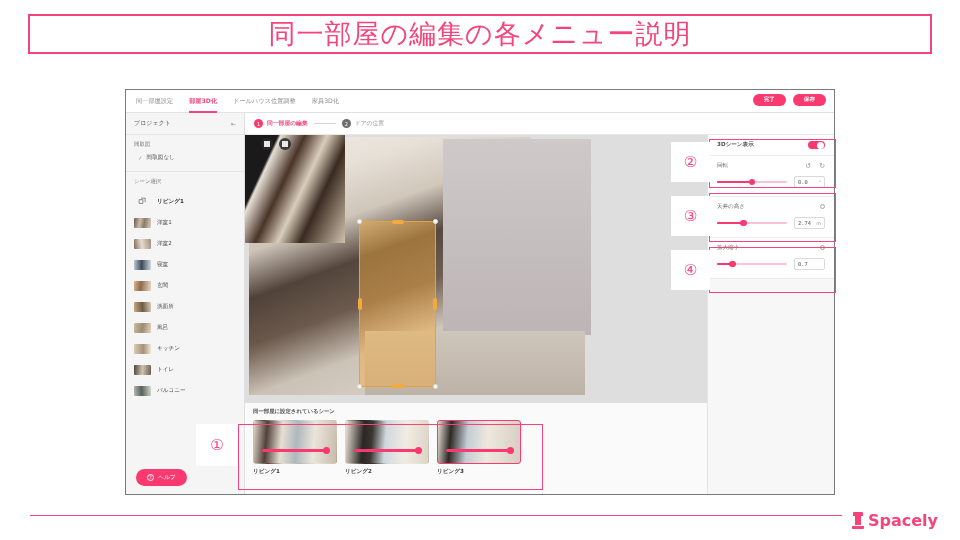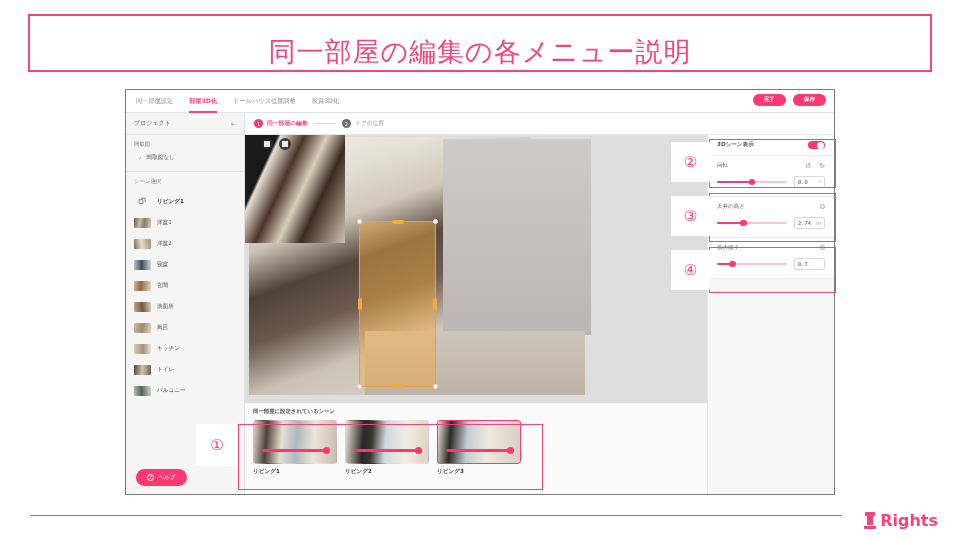"同一部屋の編集の各メニュー説明" .title-box { height: 58px -> 40px }
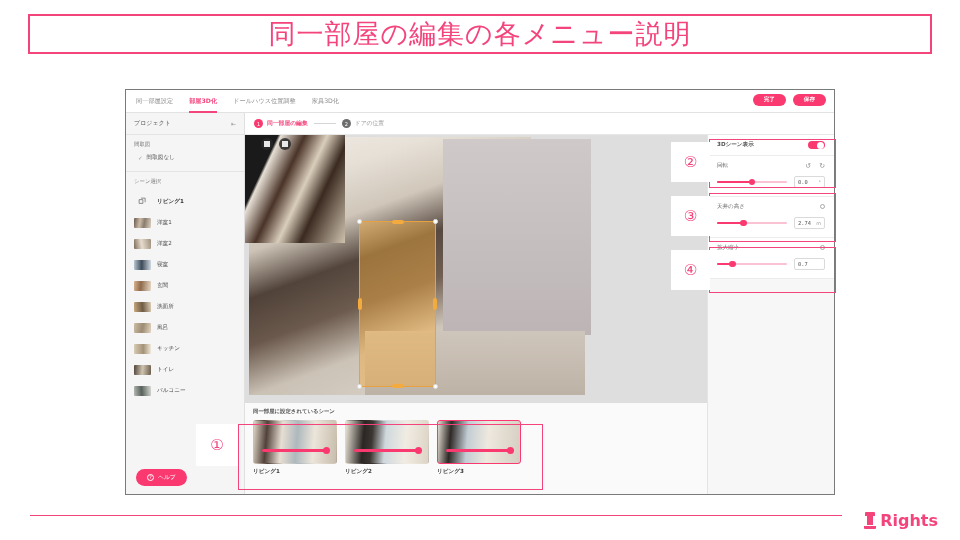"Rights" span.brand-text { text: Rights -> Spacely }
